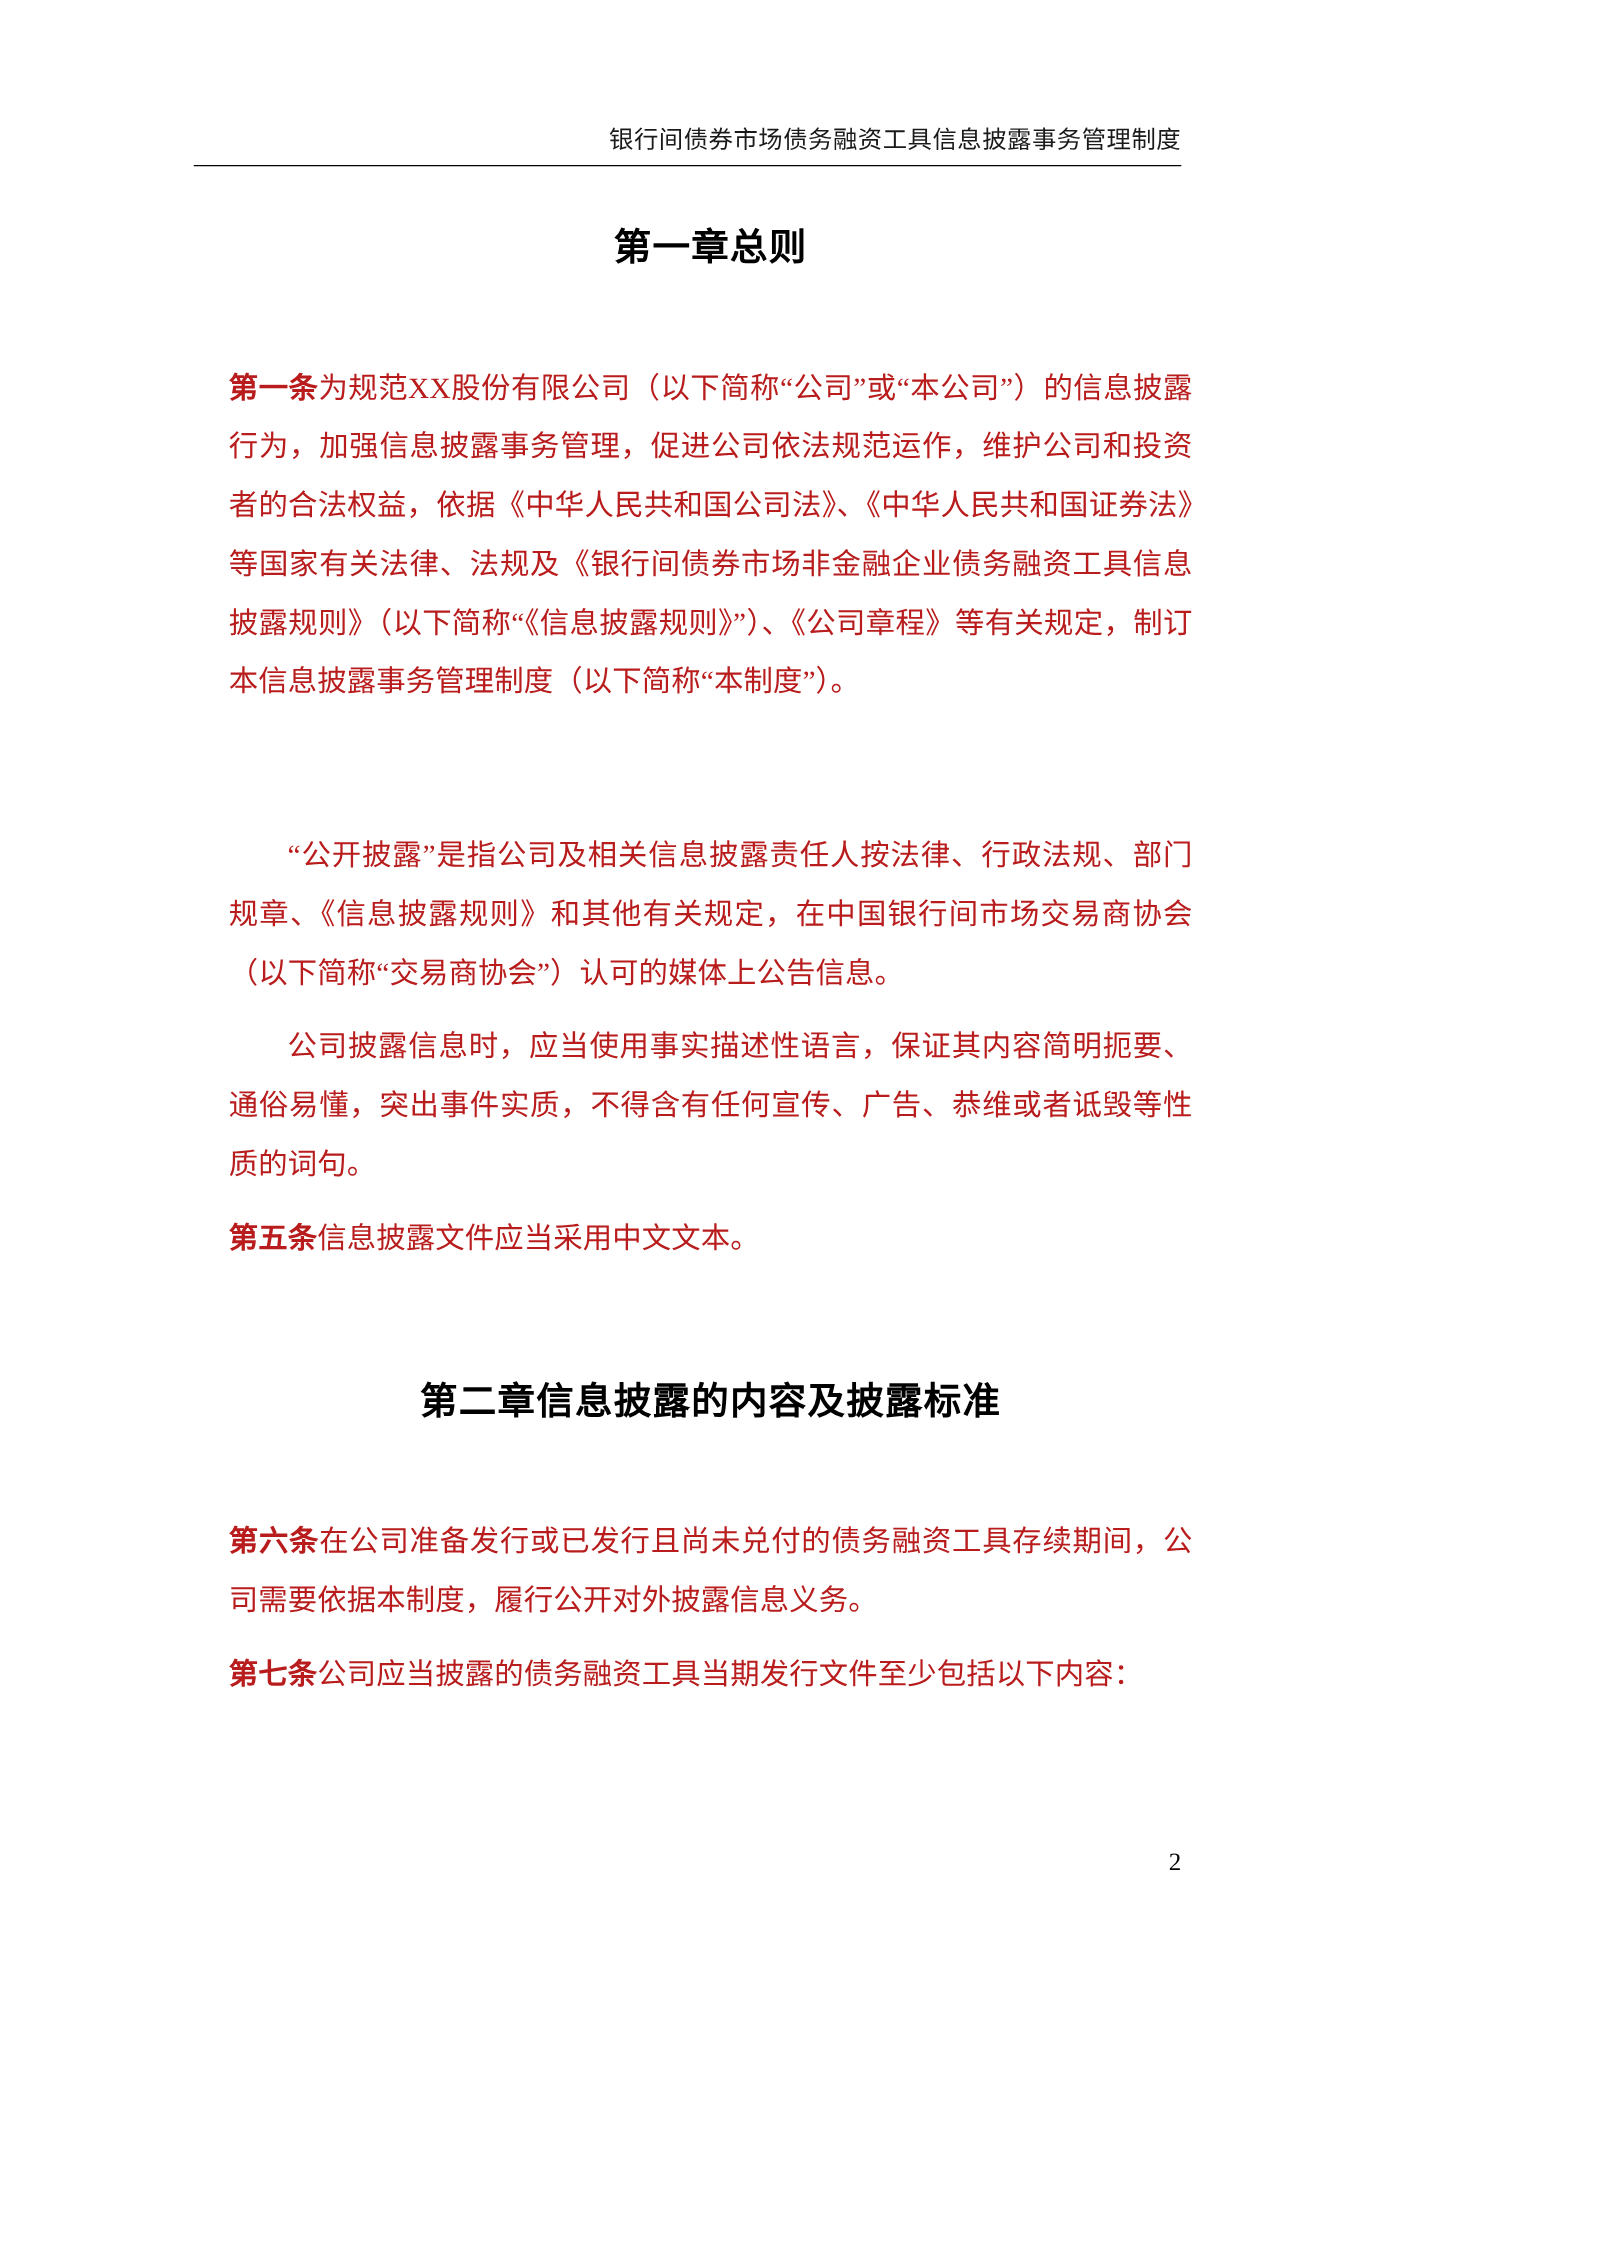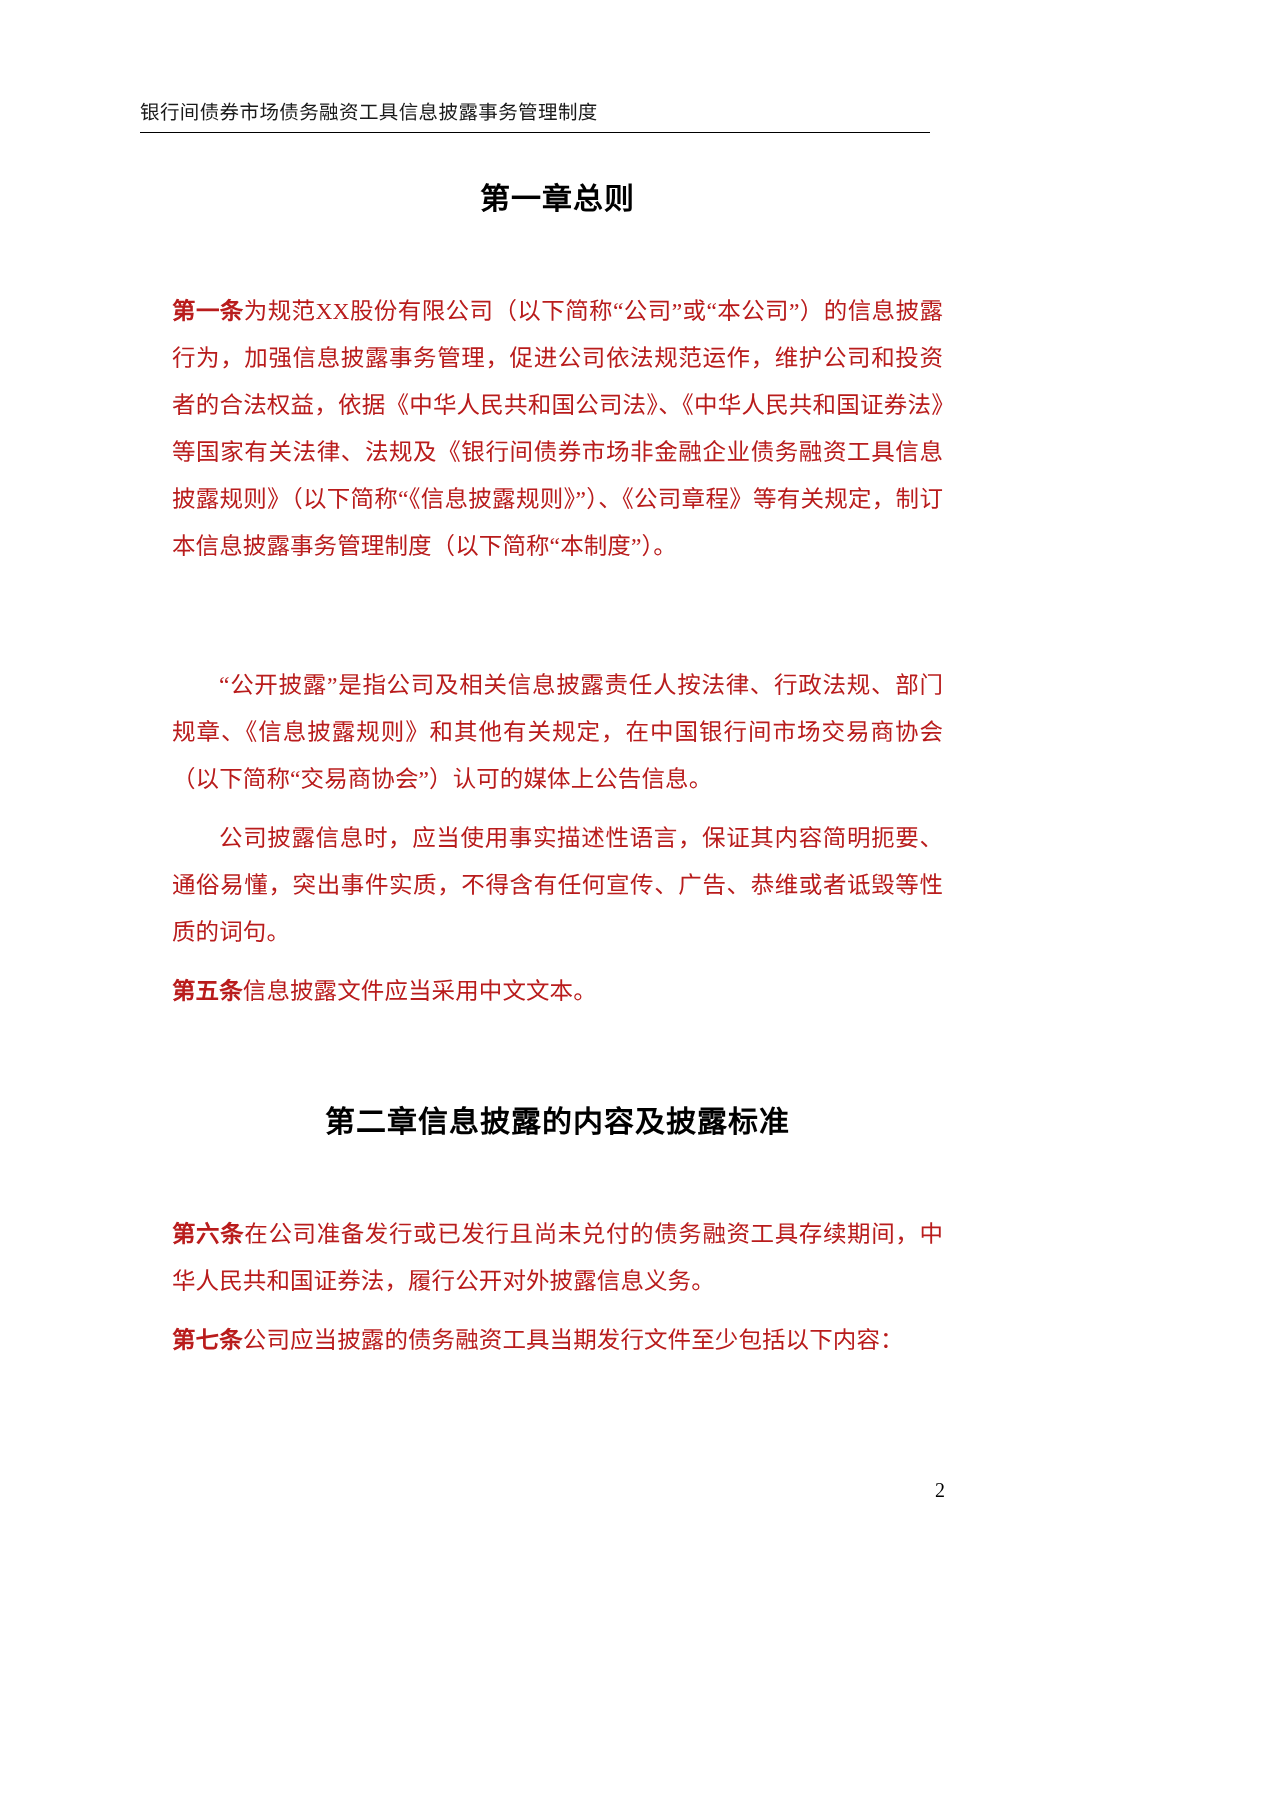"银行间债券市场债务融资工具信息披露事务管理制度" .doc-header { left: 140px -> 155px; text-align: none -> right }
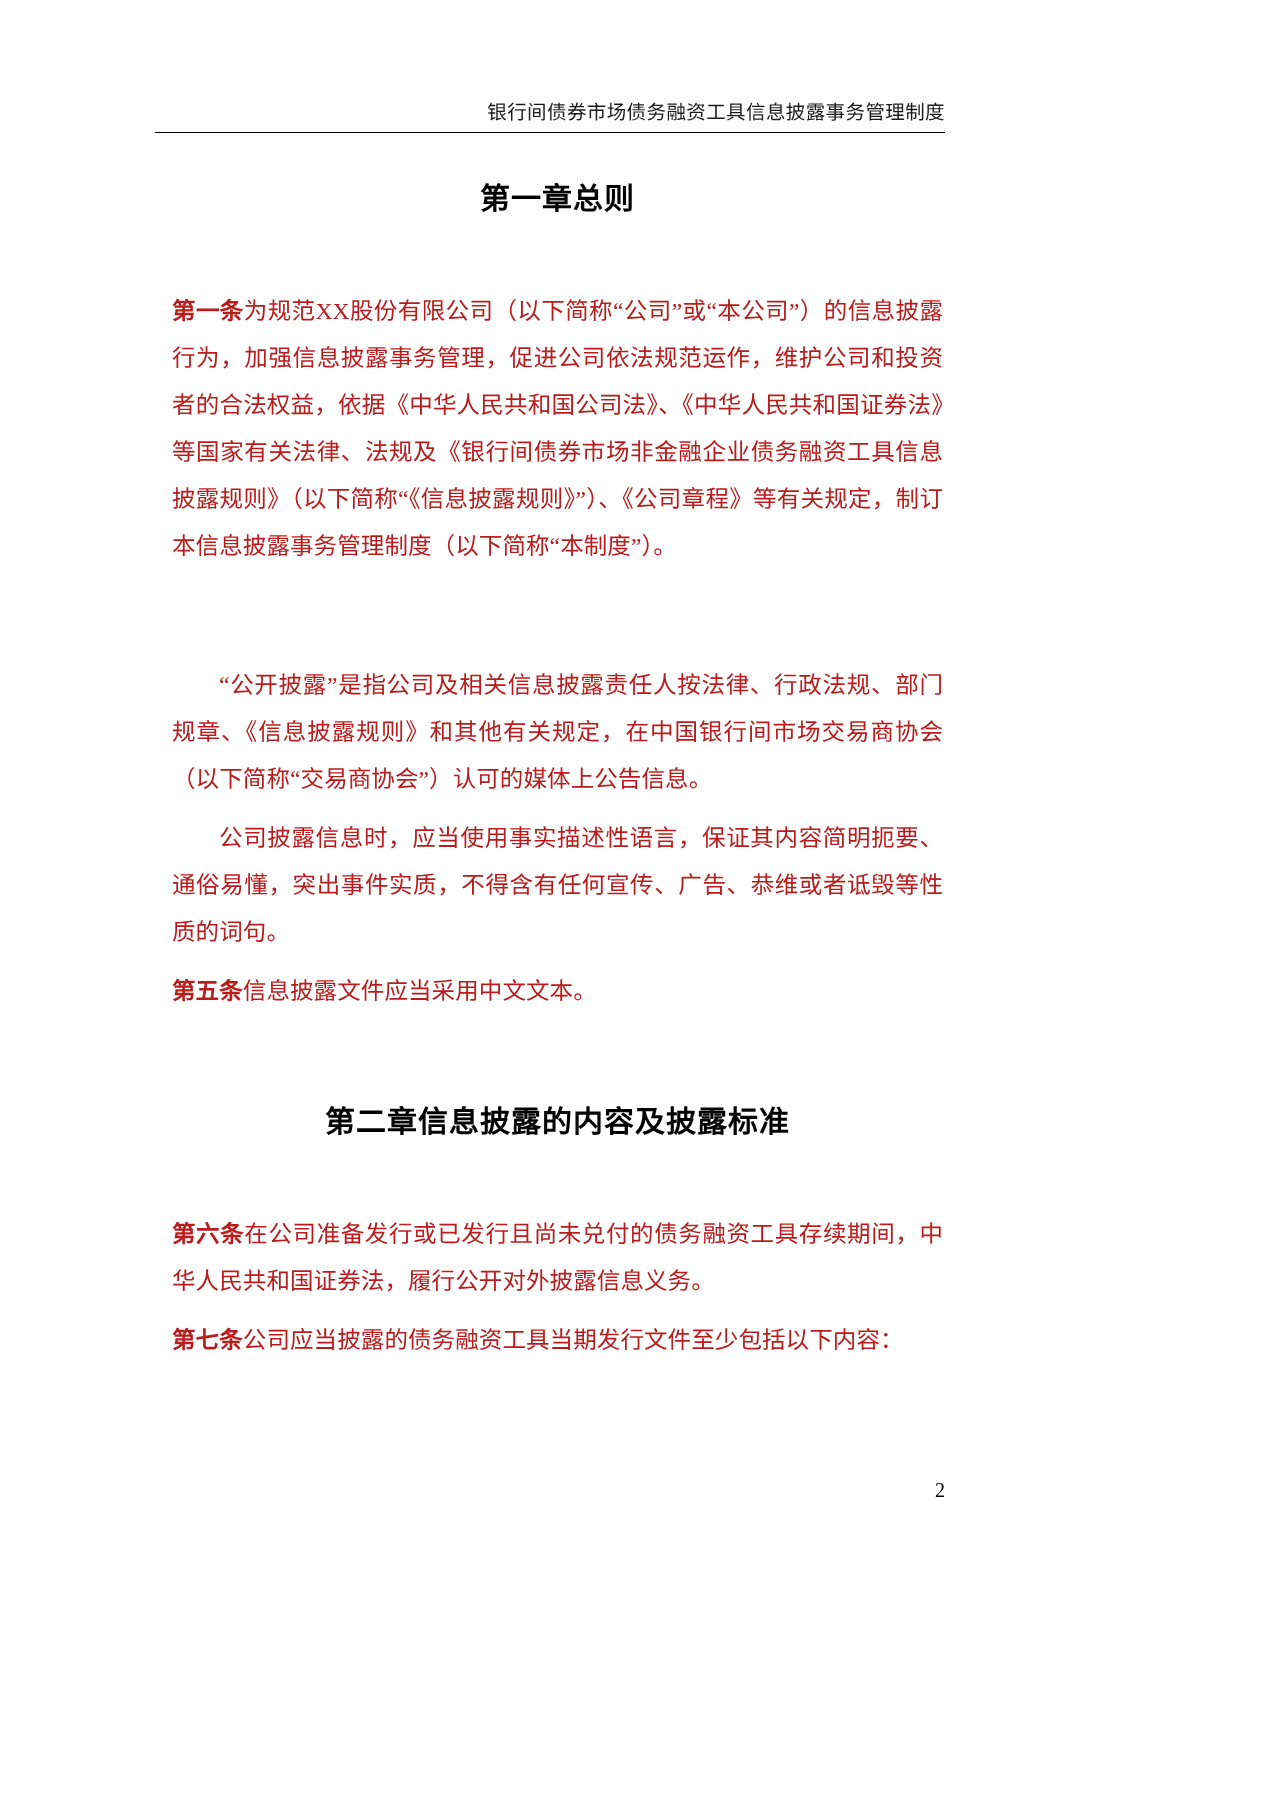"第一章总则" .body-block { left: 160px -> 171px }
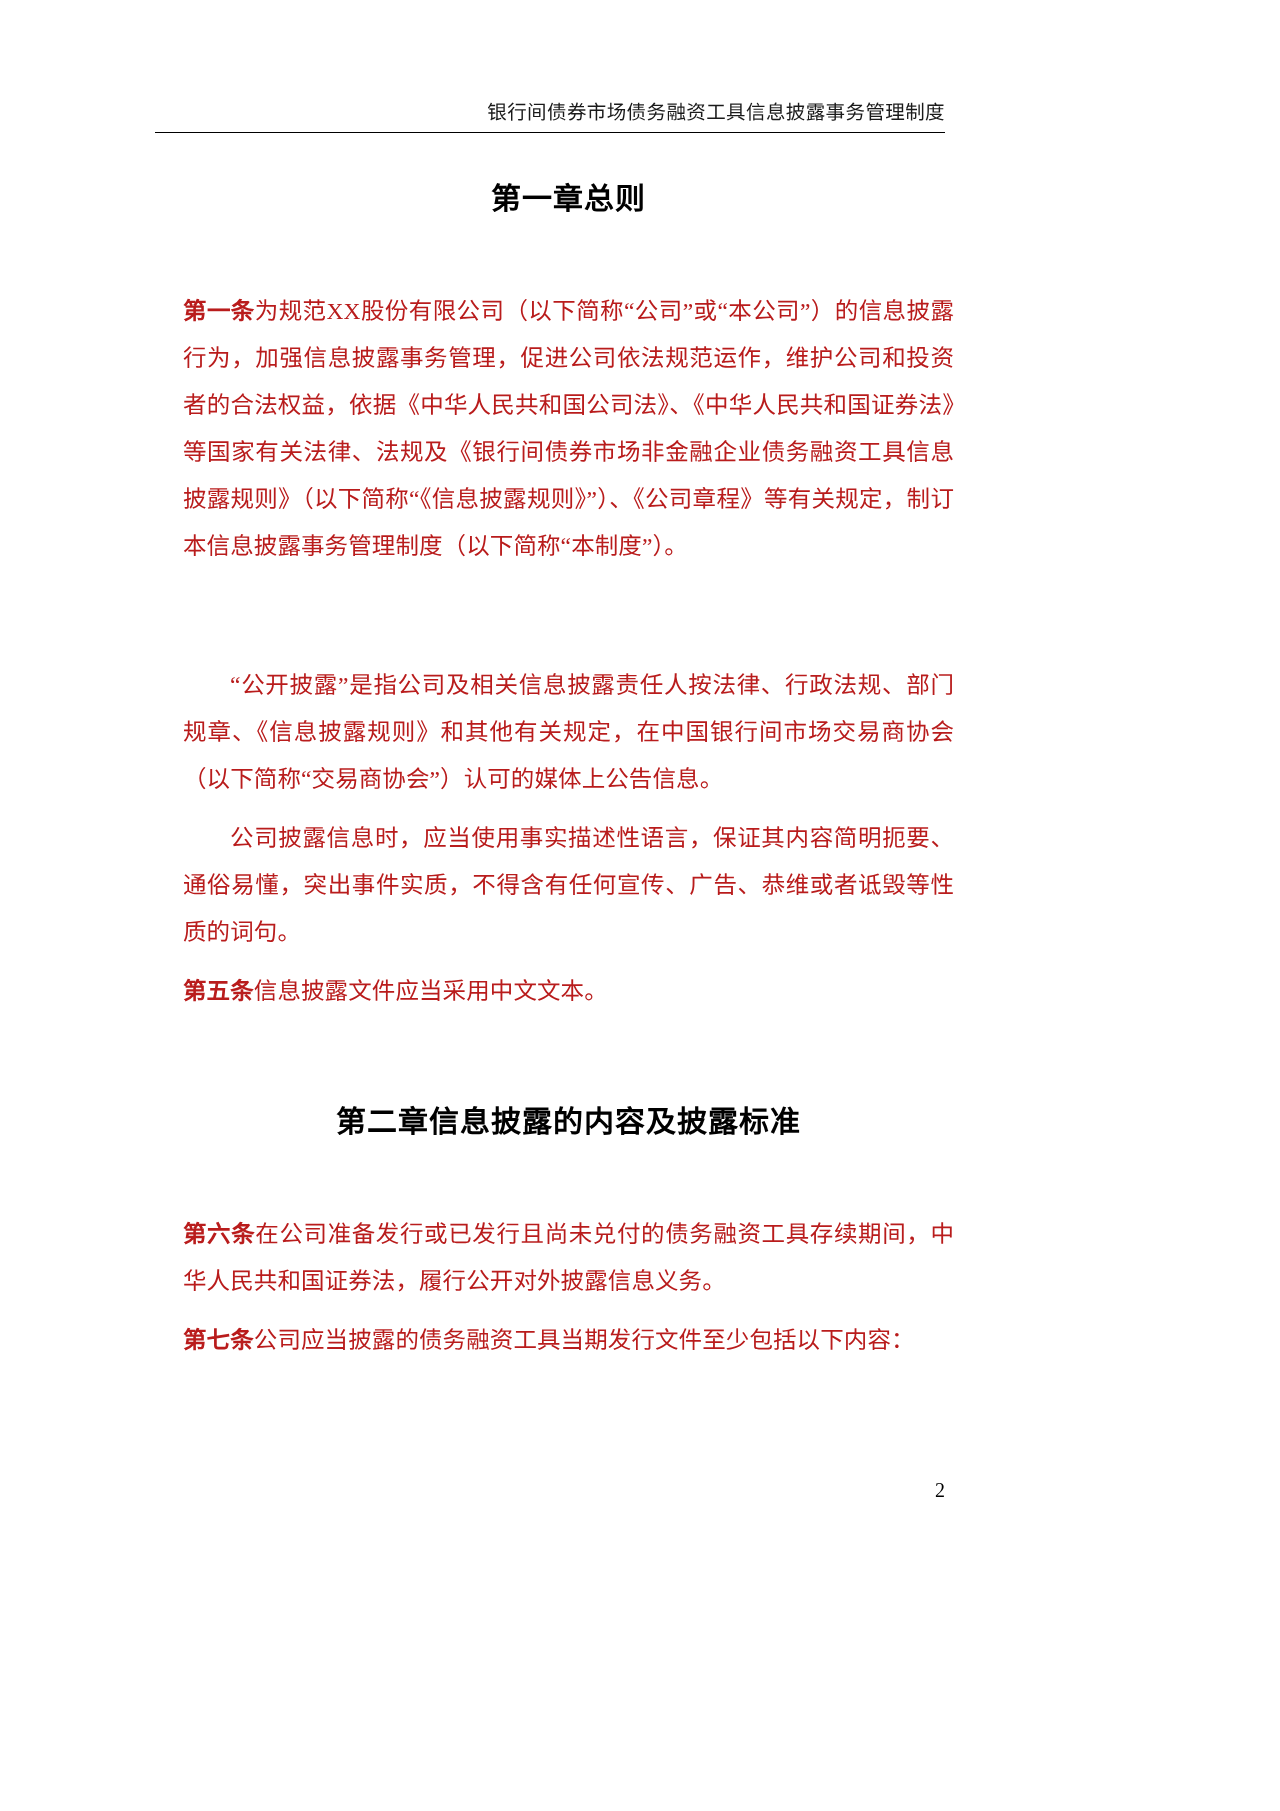"在公司准备发行或已发行且尚未兑付的债务融资工具存续期间，中华人民共和国证券法，履" span { text: 中华人民共和国证券法 -> 公司需要依据本制度 }
